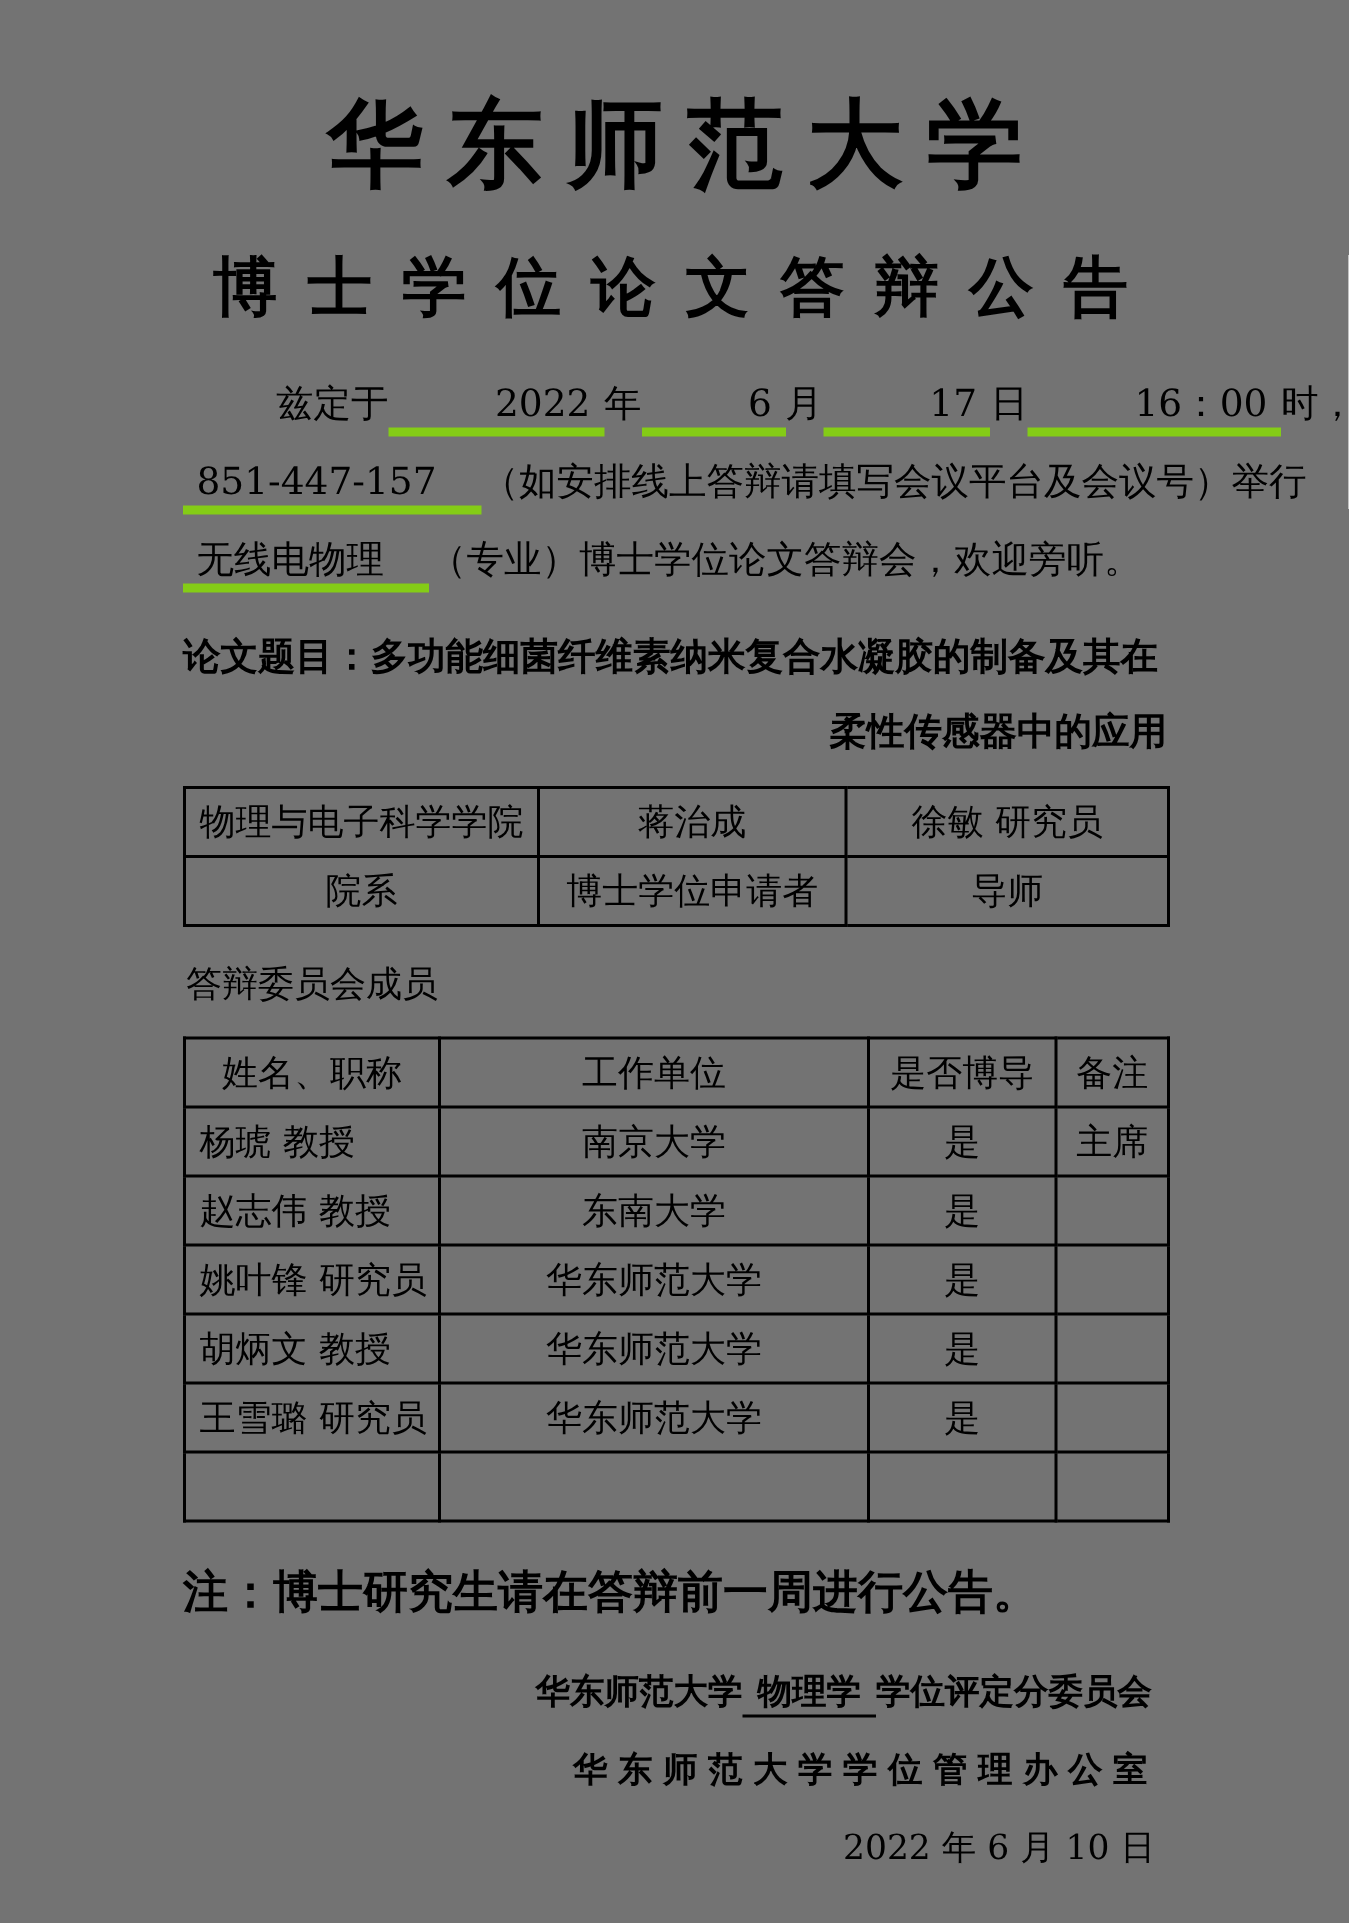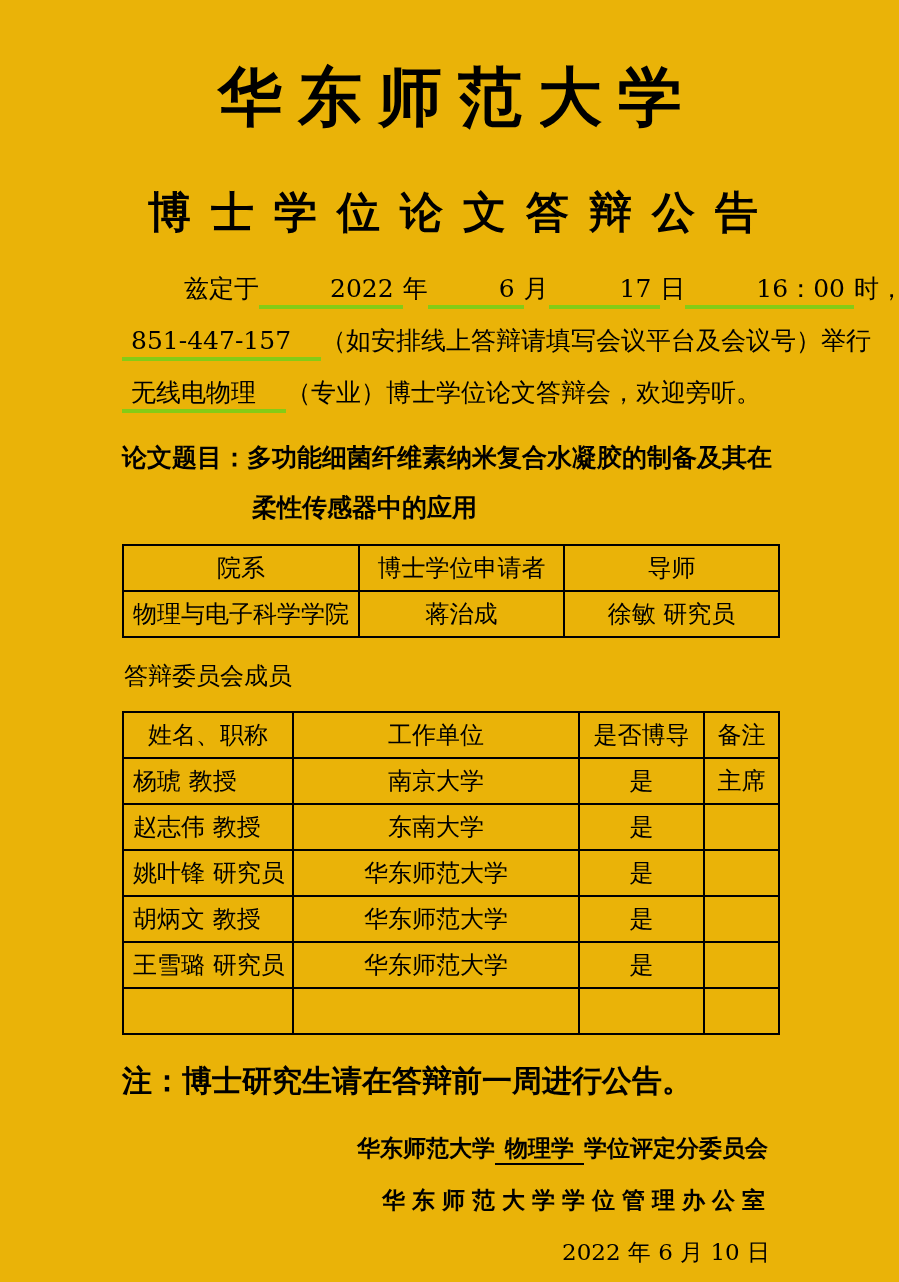"华东师范大学" .page { background: #eab308 -> #737373 }
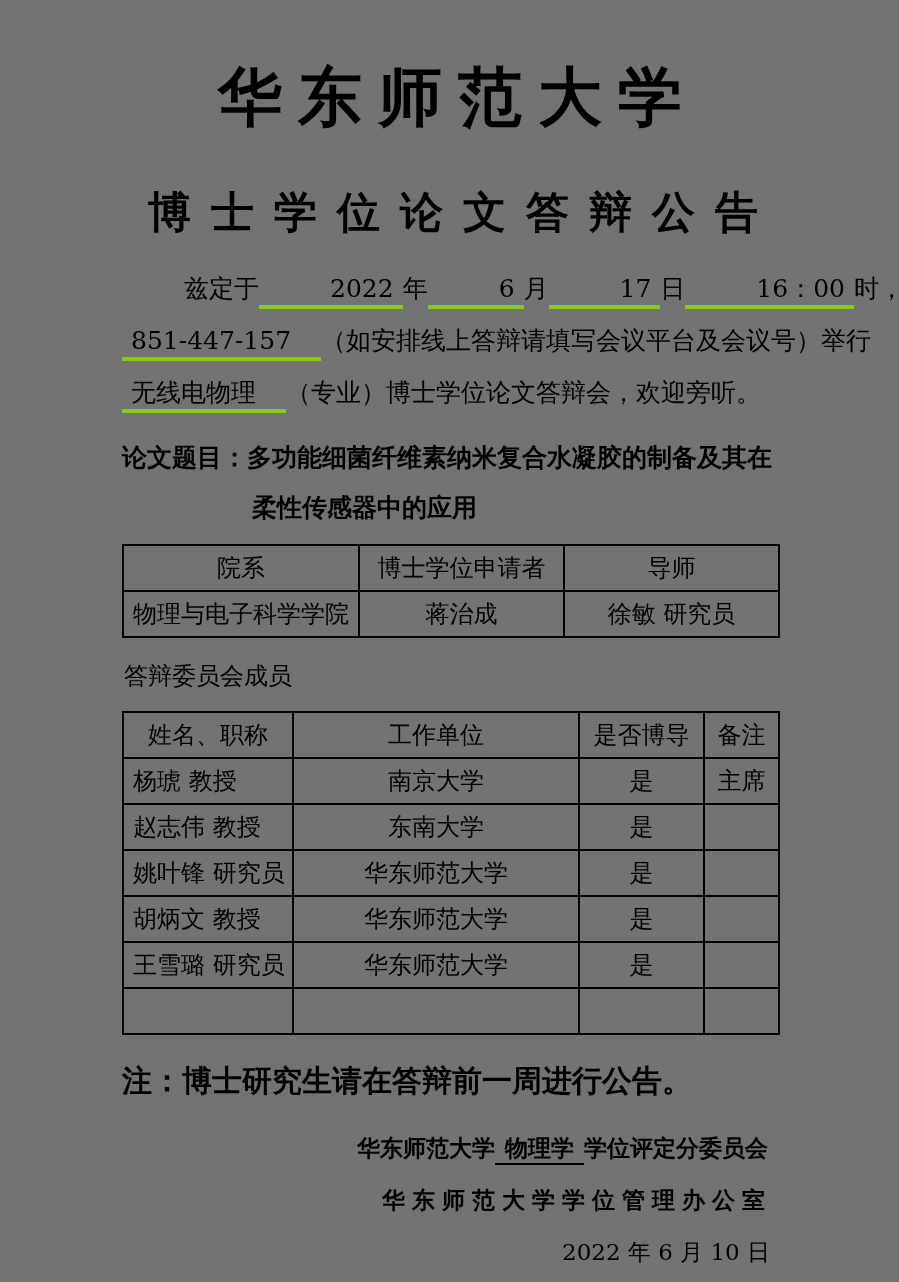"博士学位论文答辩公告" .doc-title { margin-top: 44px -> 24px; text-align: right -> left }
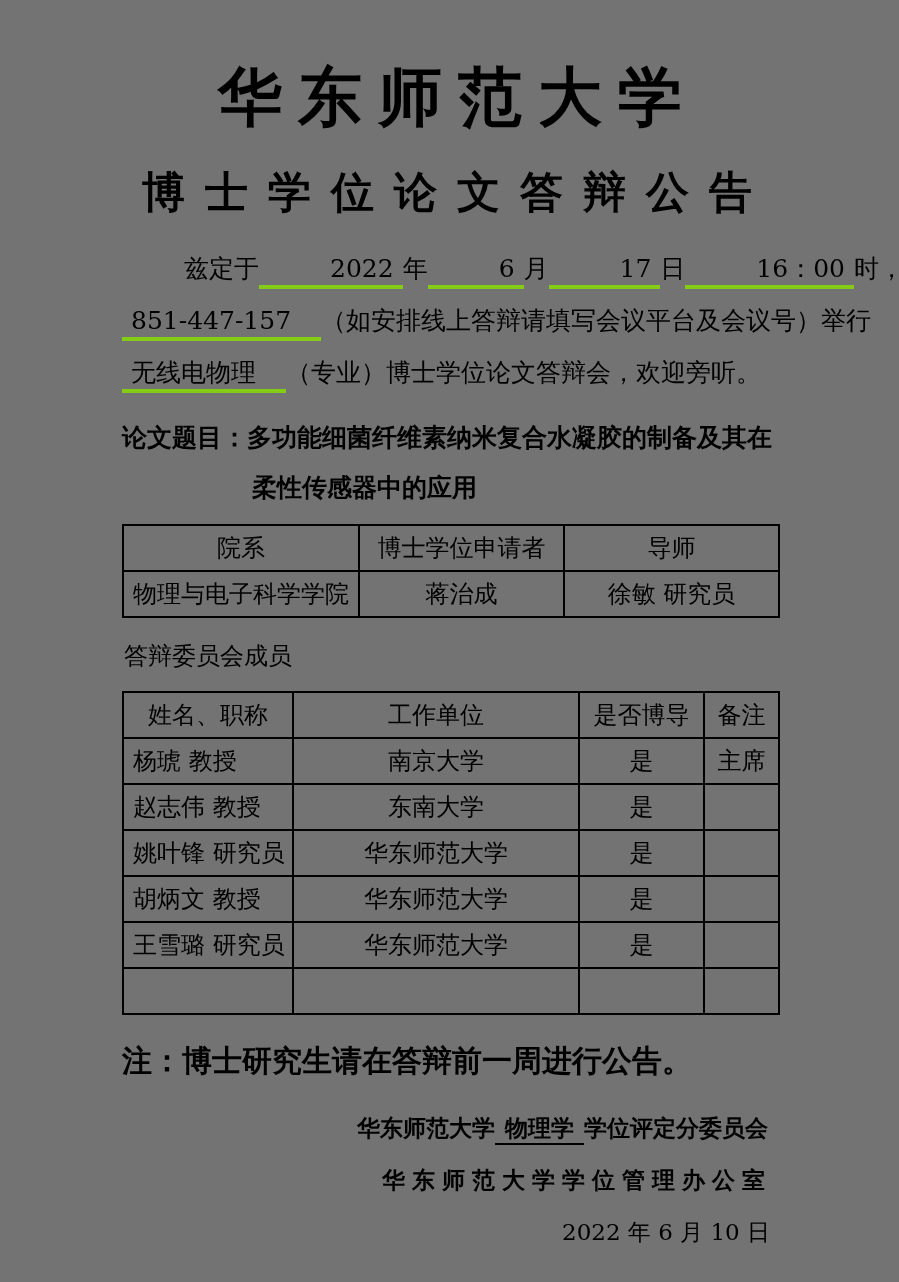"2022" .u { border-bottom: 4px solid #84cc16 -> 6px solid #84cc16 }
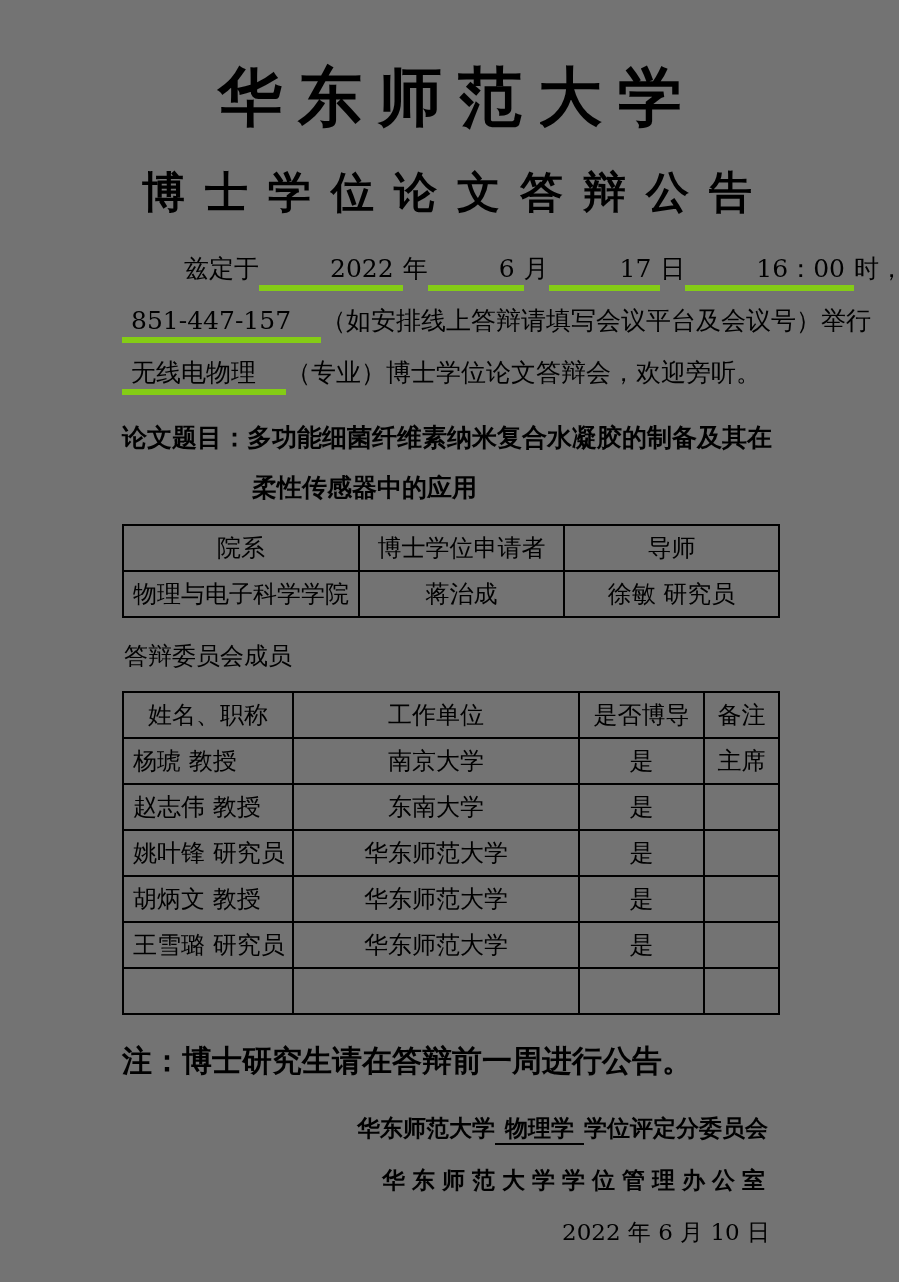"柔性传感器中的应用" .thesis .second-line { text-align: none -> right }
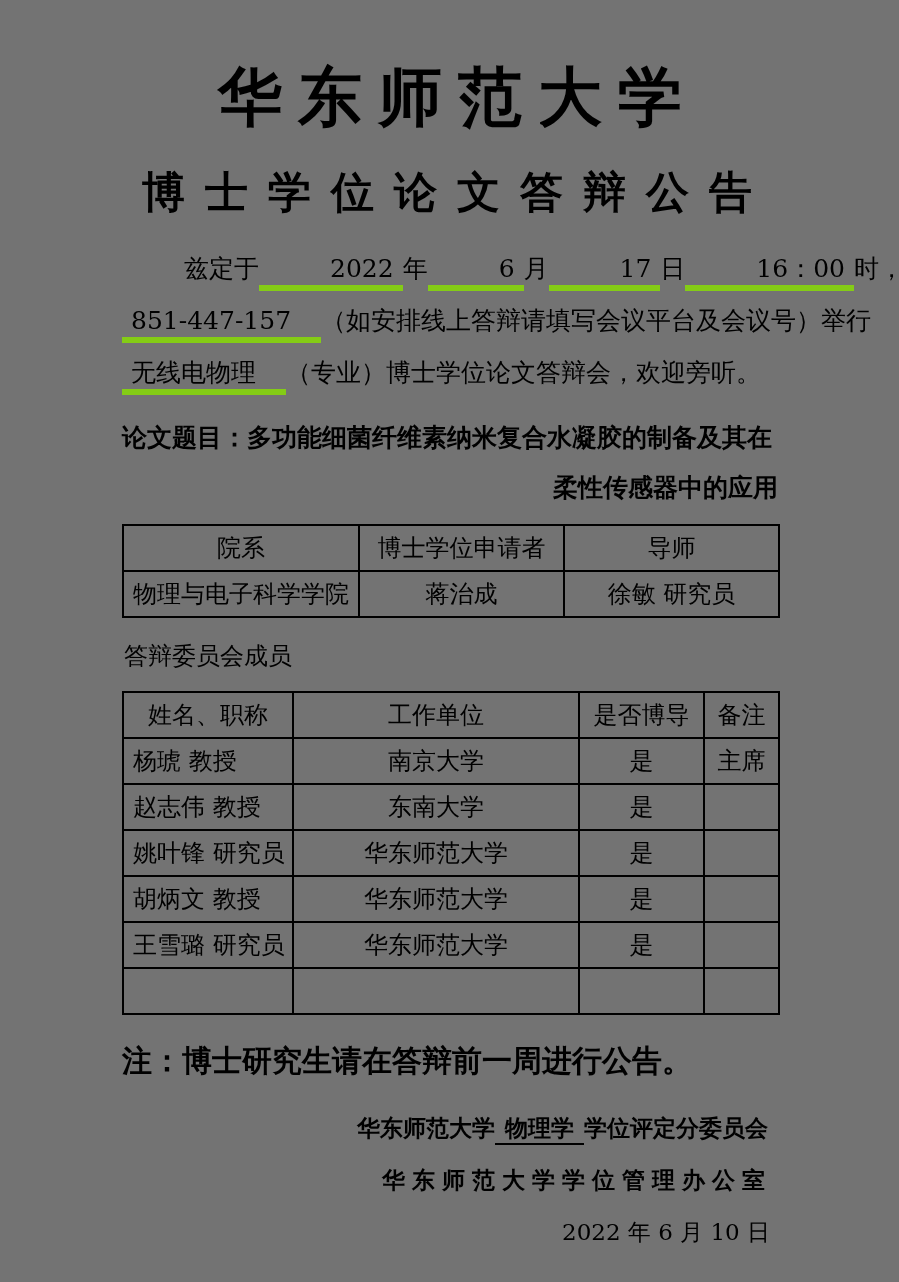"院系" tr { order: before "物理与电子科学学院" -> after "物理与电子科学学院" }
